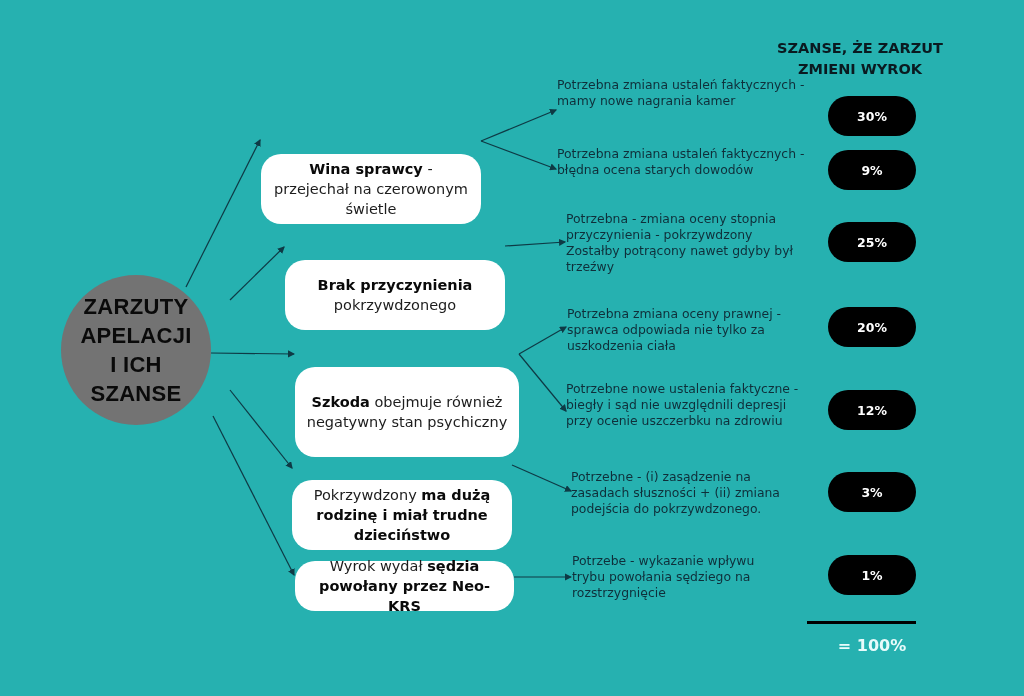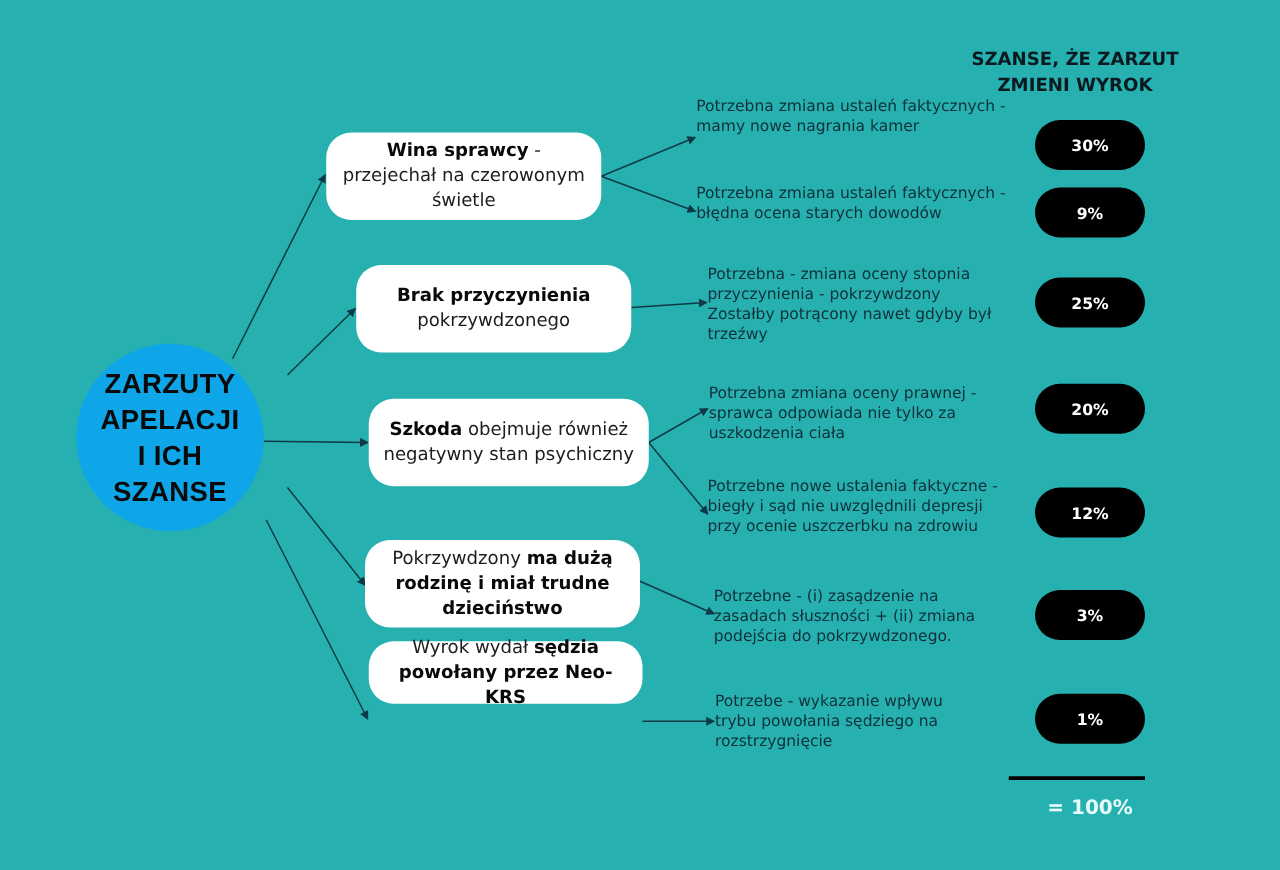"Wina sprawcy - przejechał na" .node { margin-top: none -> 48px }
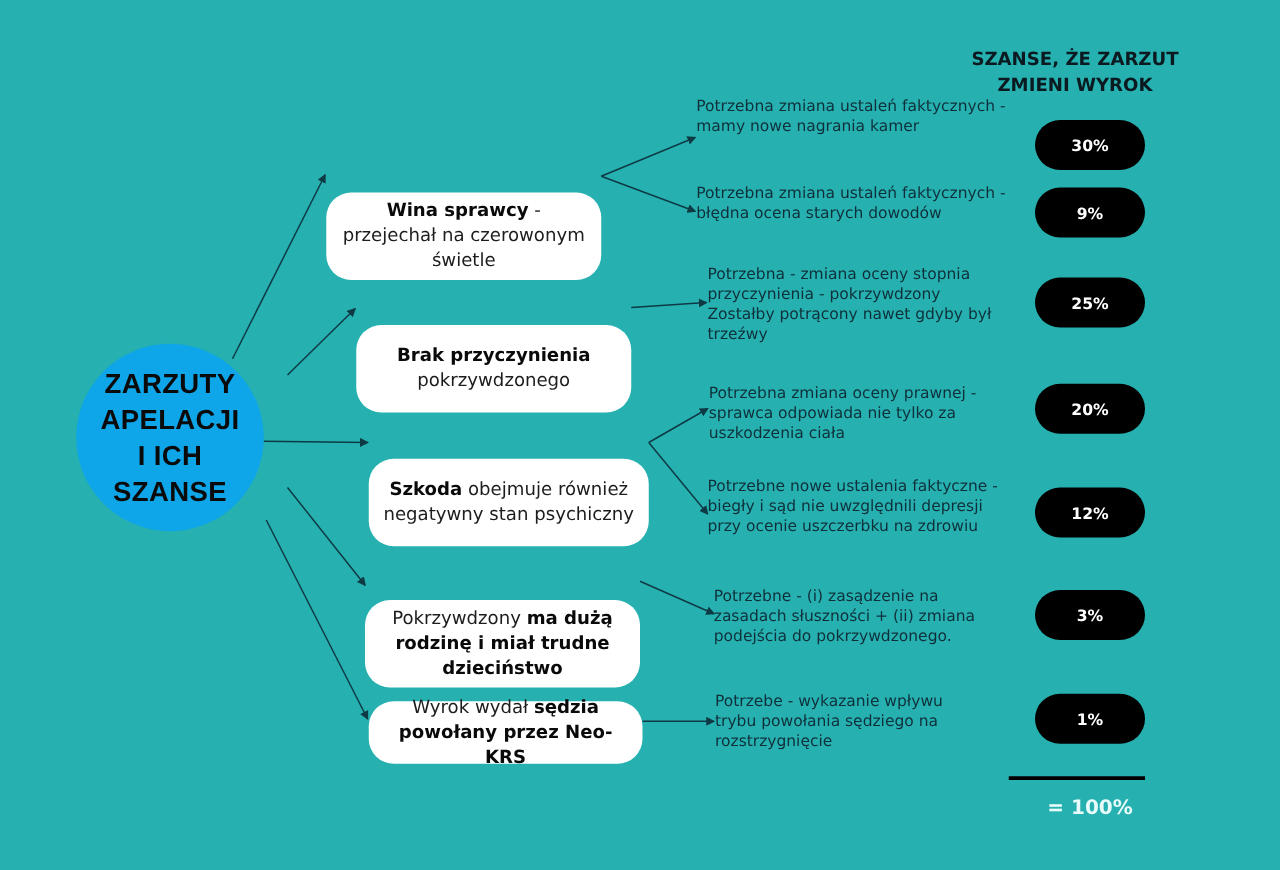"ZARZUTY" .center { background: #0ea5e9 -> #737373 }
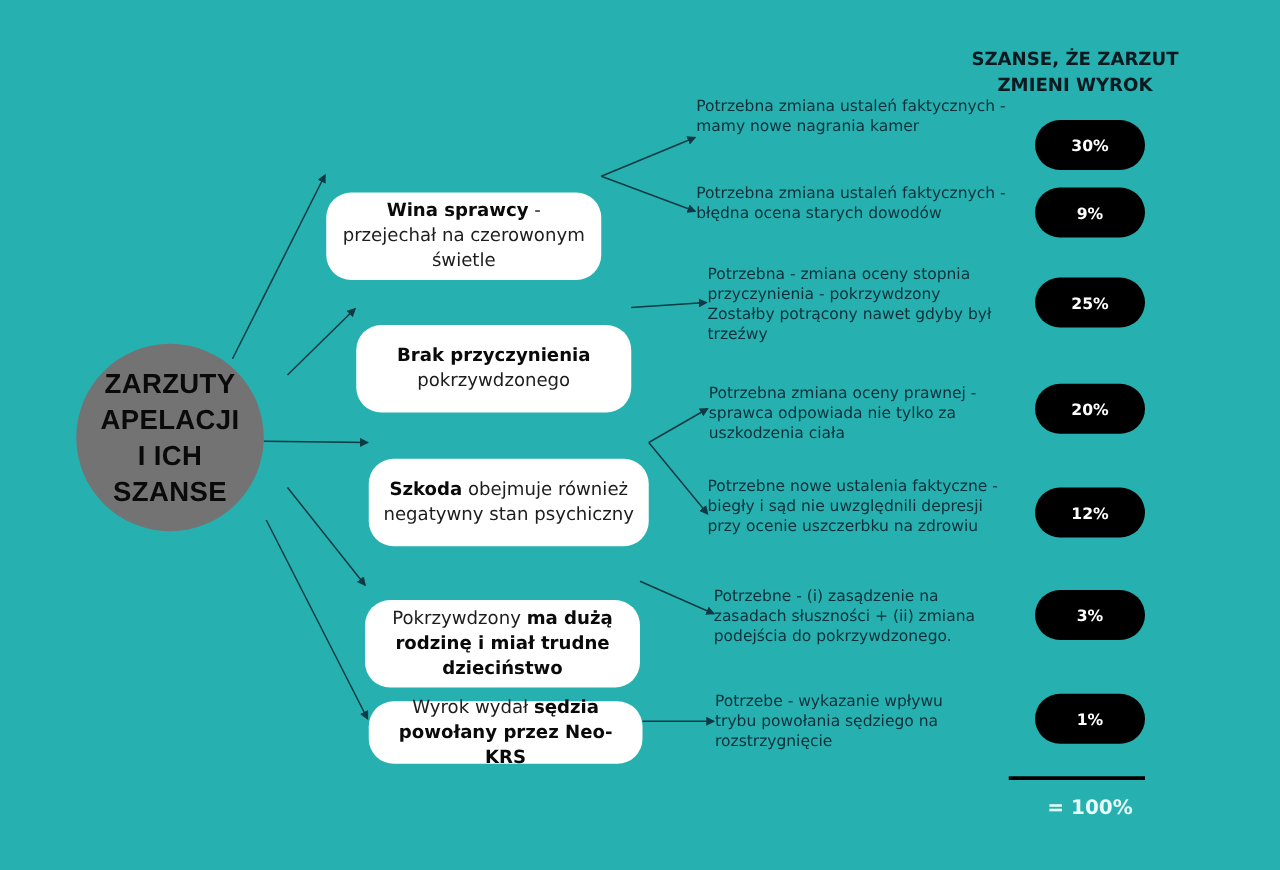"Szkoda obejmuje również negatywny stan" div.node { height: 70px -> 90px }
